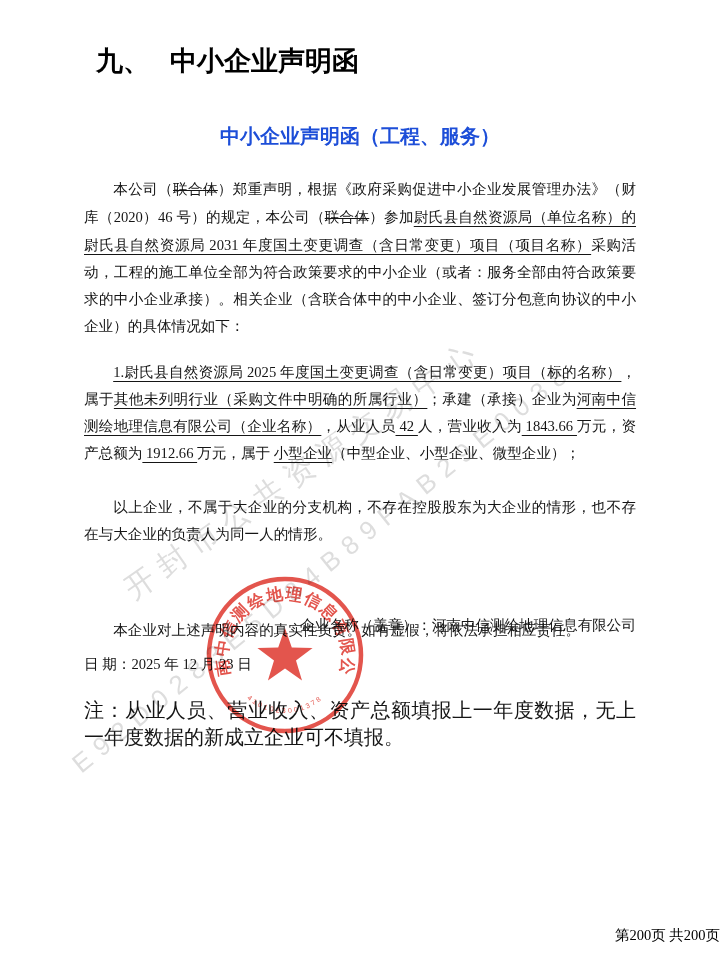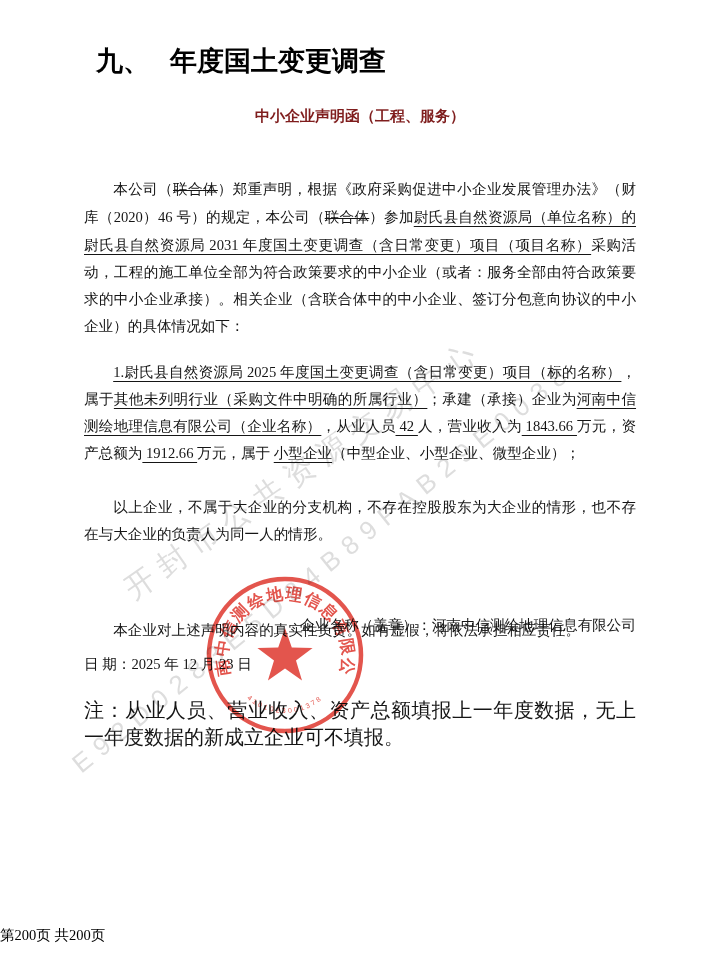"年度国土变更调查" span { text: 年度国土变更调查 -> 中小企业声明函 }
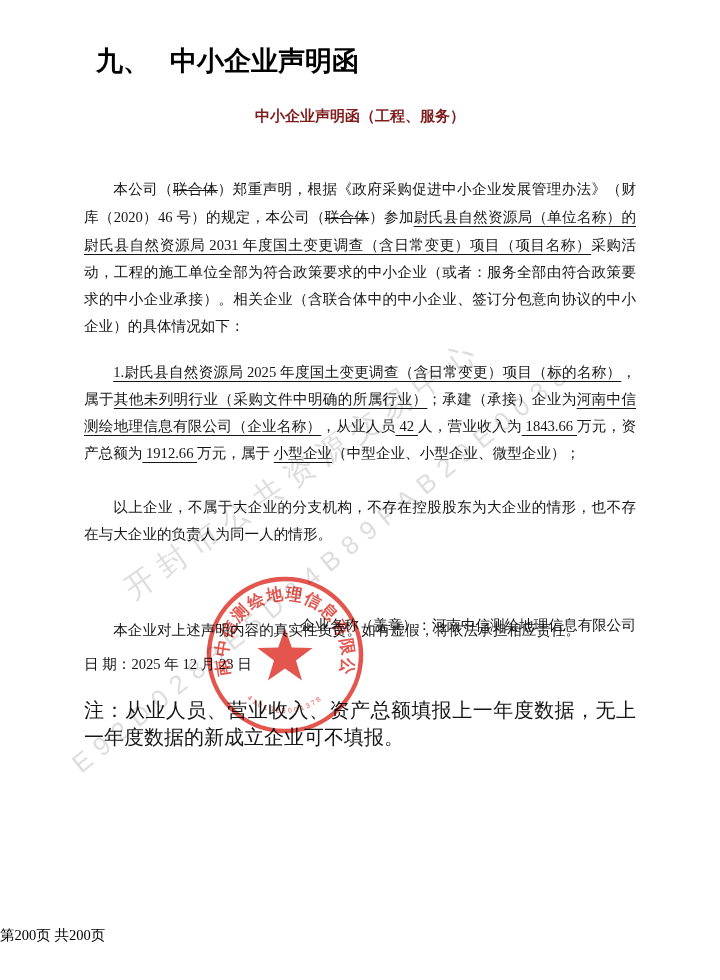"中小企业声明函（工程、服务）" .sub-title { color: #7f1d1d -> #1d4ed8; font-size: 15px -> 20px; top: 104px -> 124px }
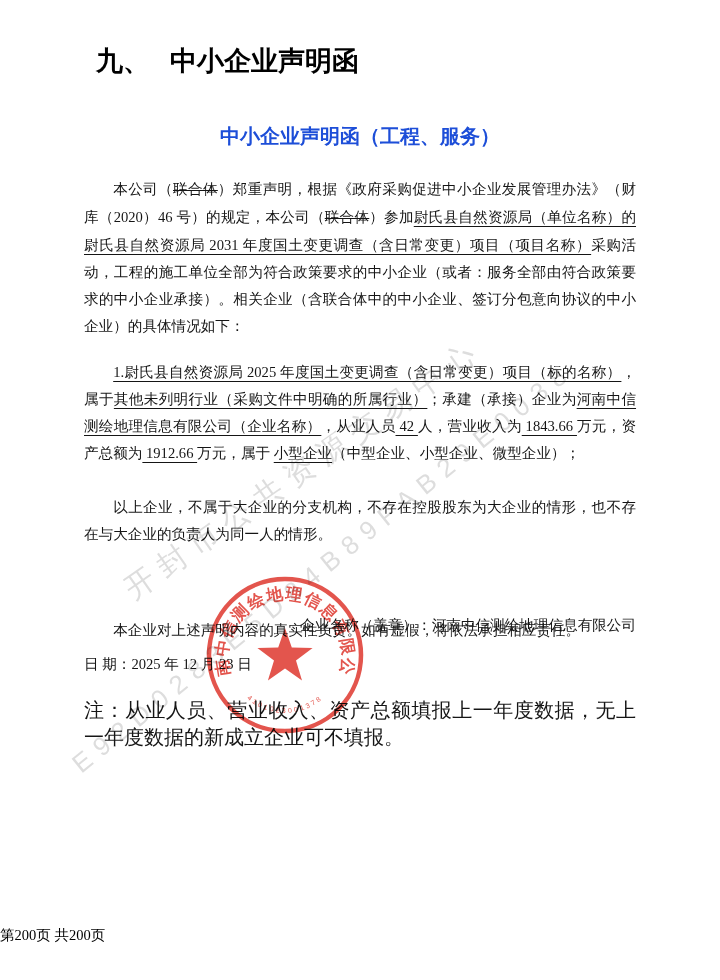"第200页 共200页" .footer { text-align: left -> right }
